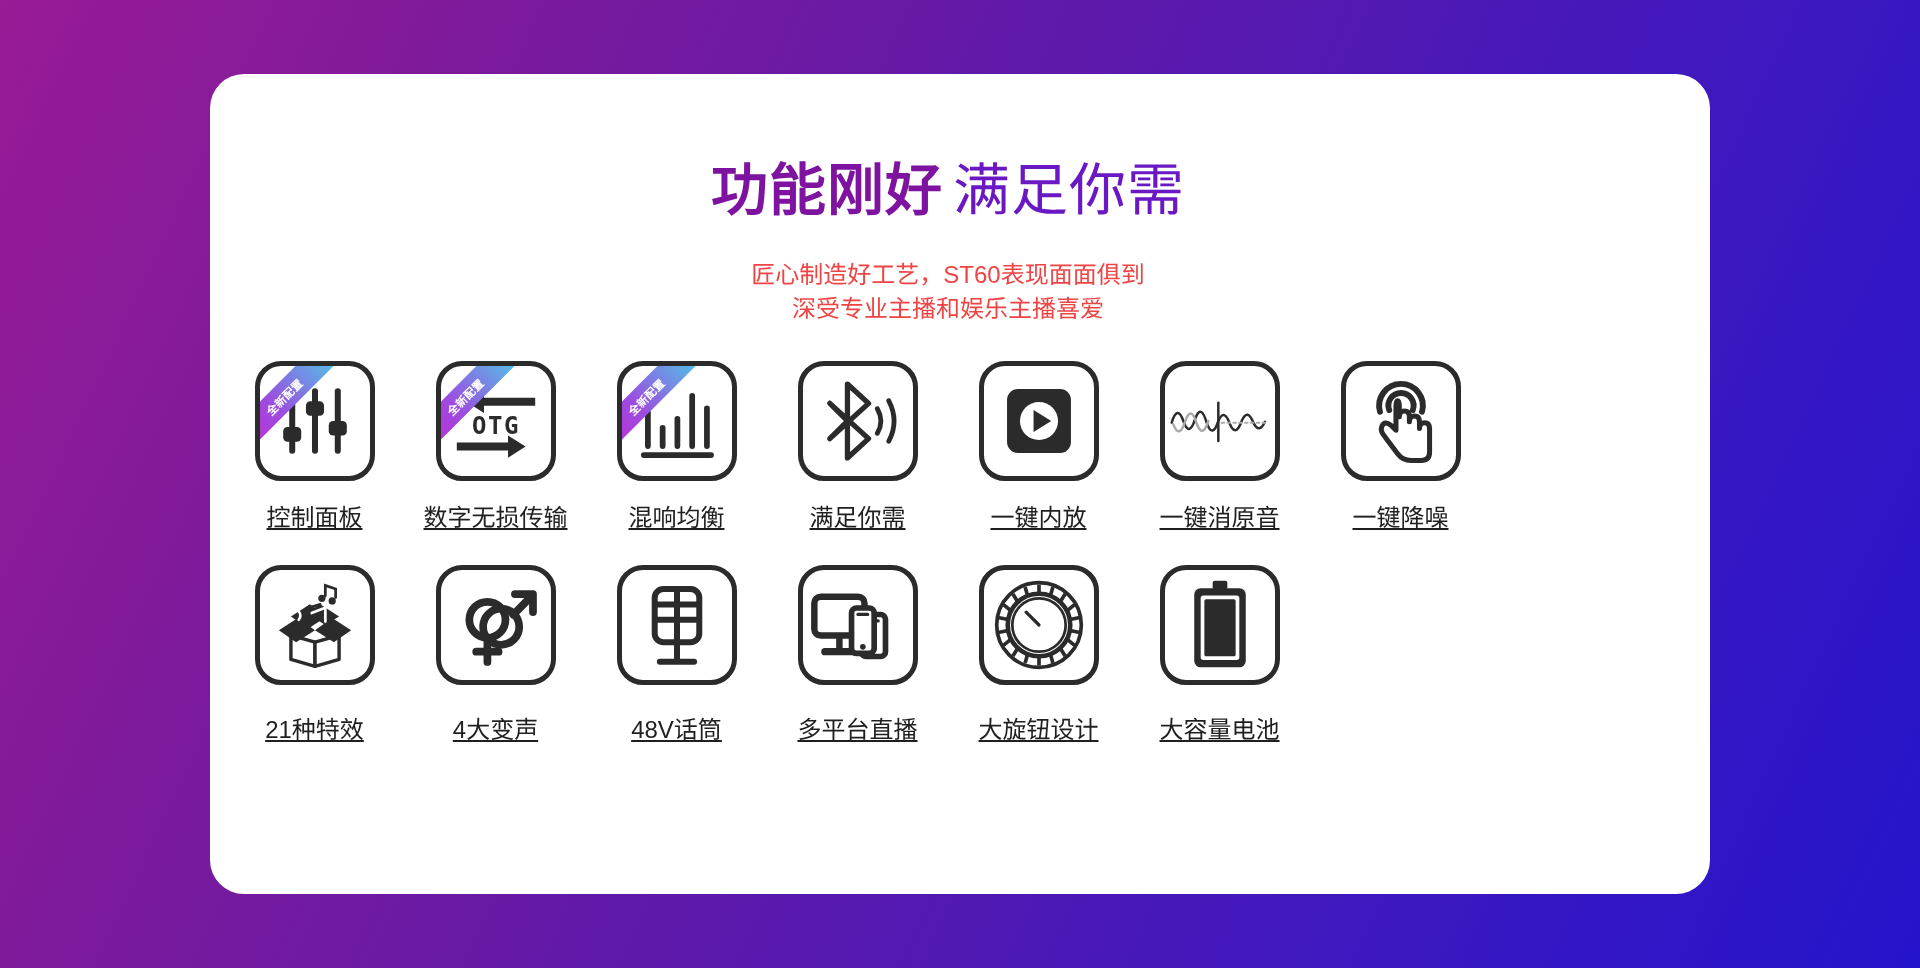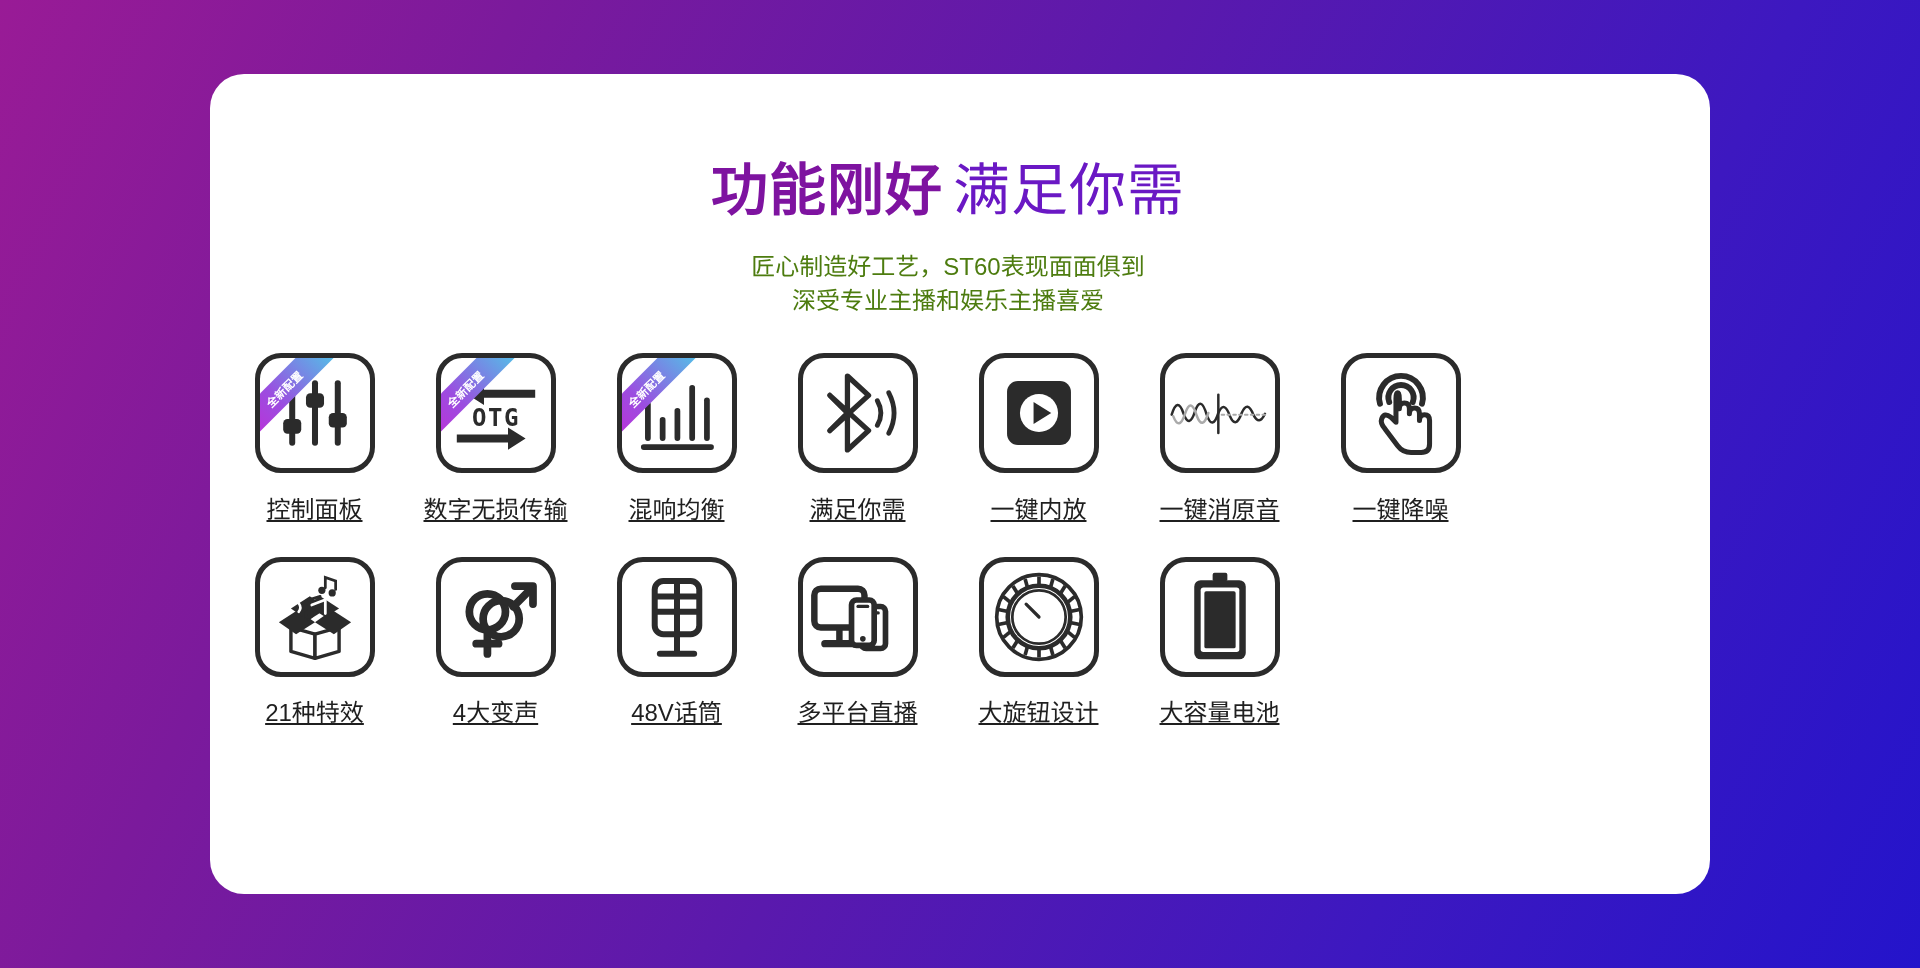"匠心制造好工艺，ST60表现面面俱到" .subtitle { color: #4d7c0f -> #ef4444; margin-top: 26px -> 34px }
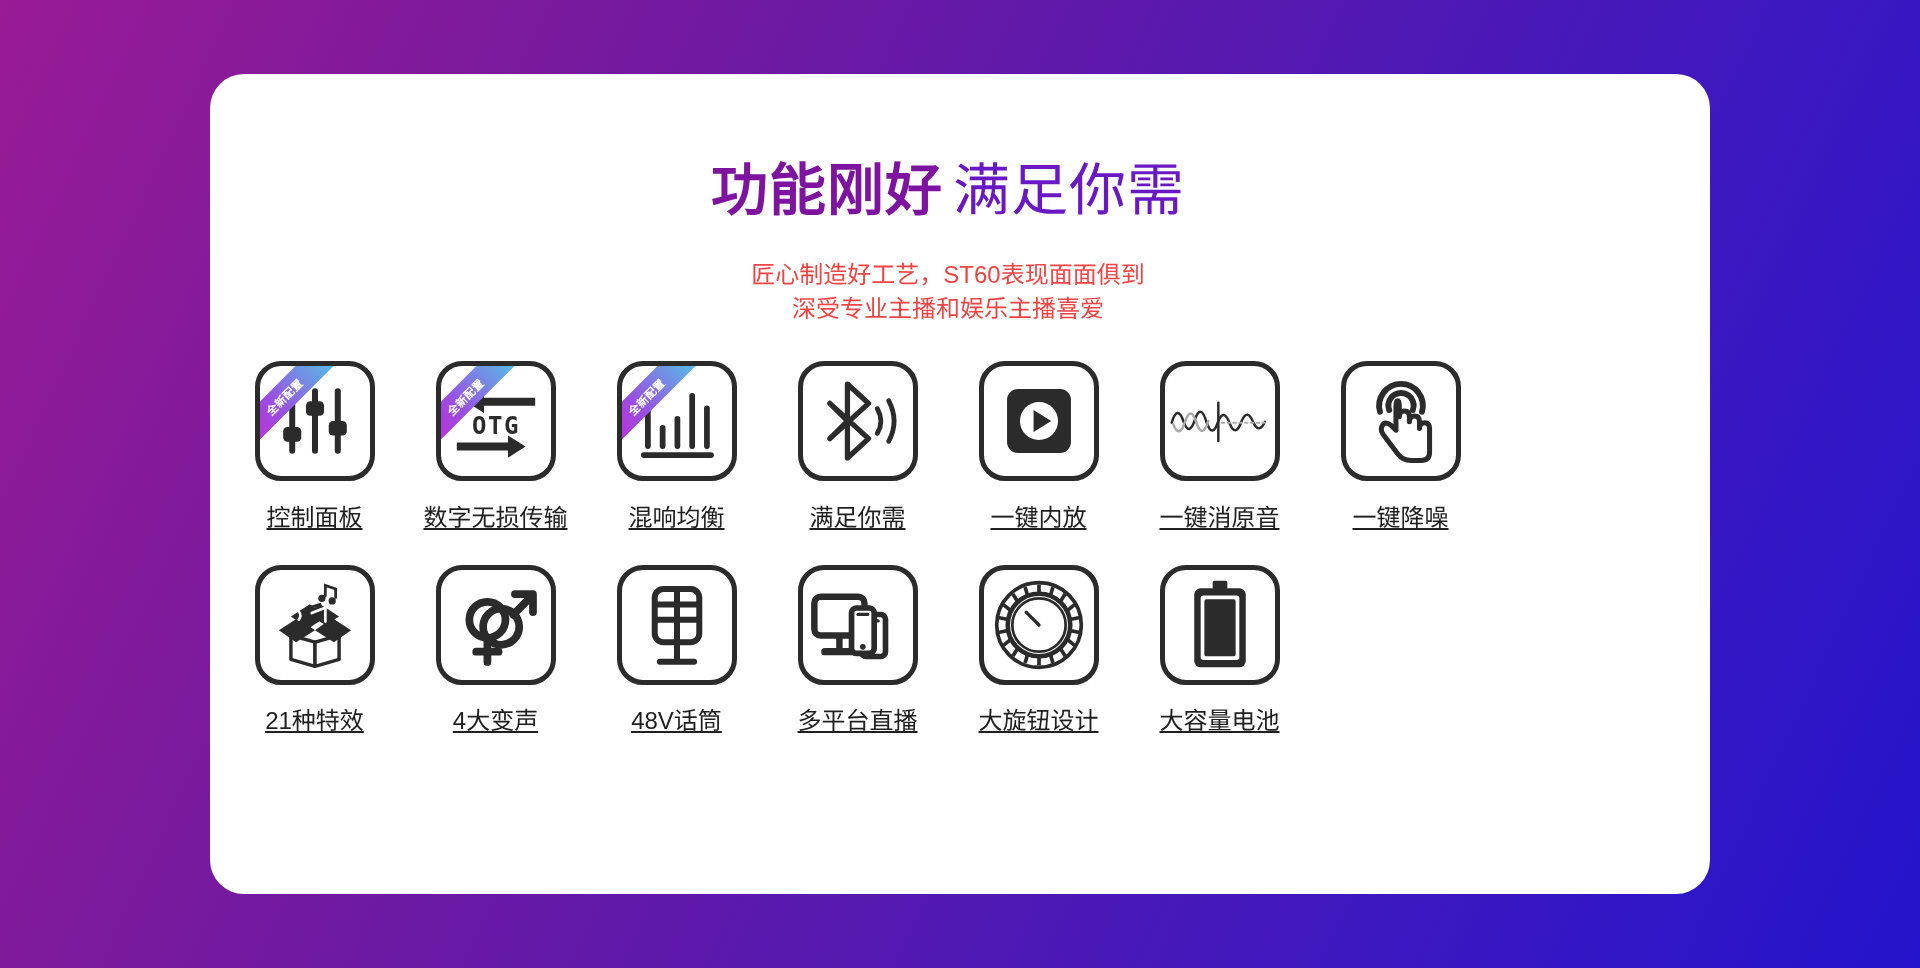"21种特效" .row2 .feature-label { margin-top: 16px -> 25px }
